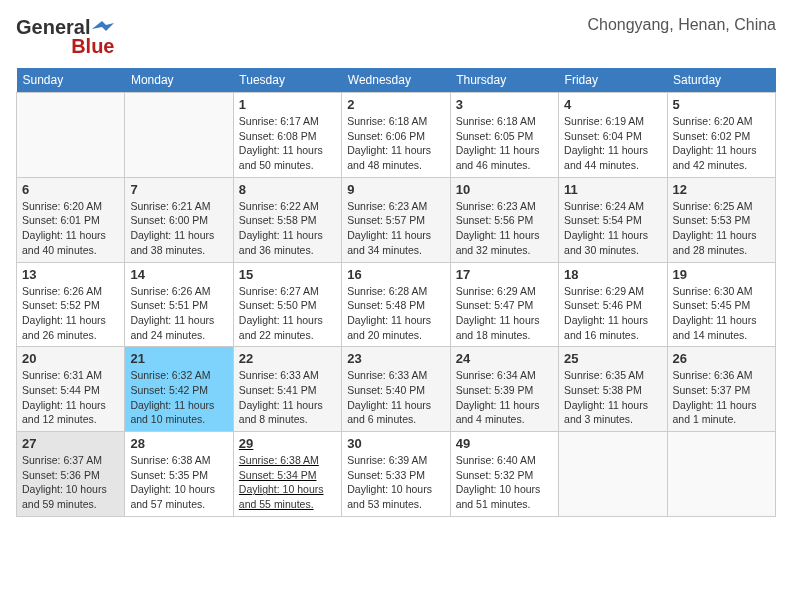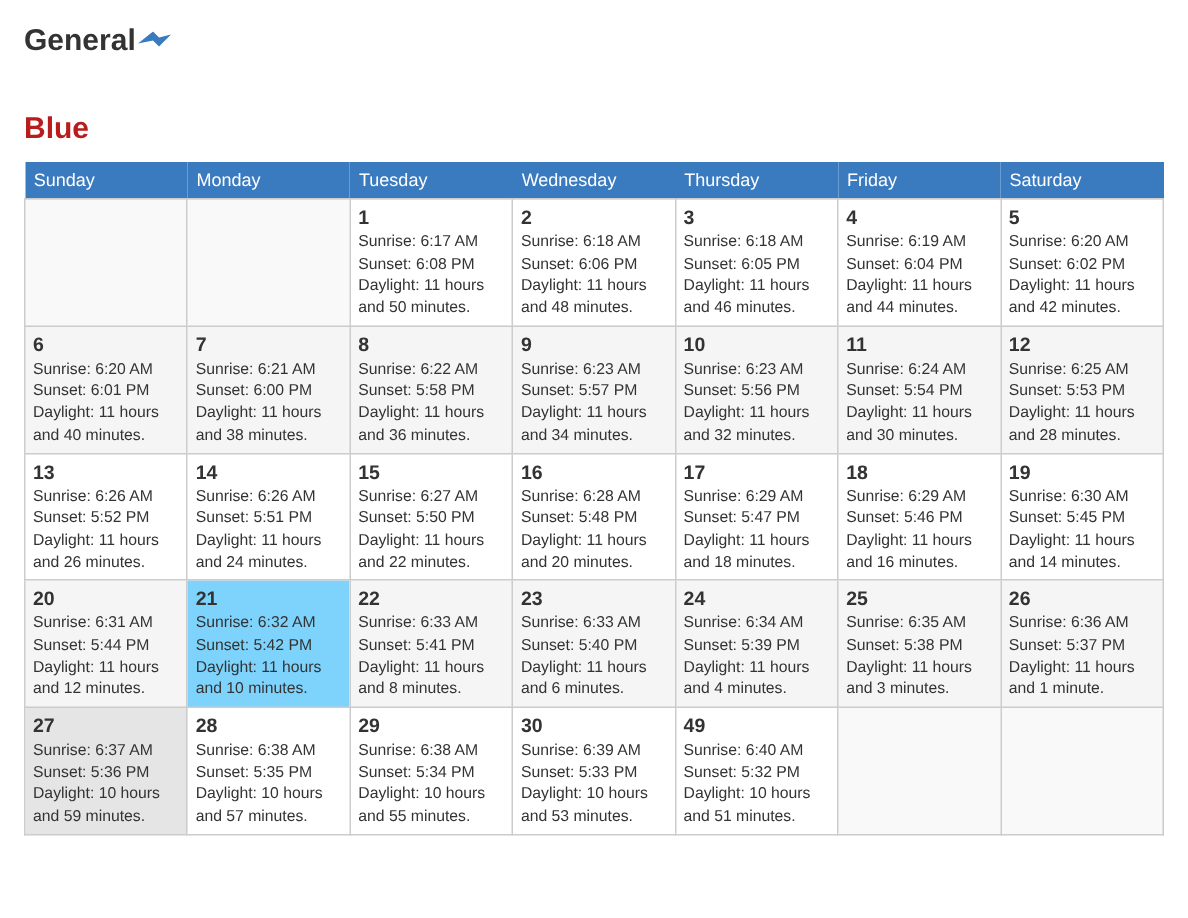"General" .logo { align-items: flex-start -> flex-end; gap: 40px -> none }
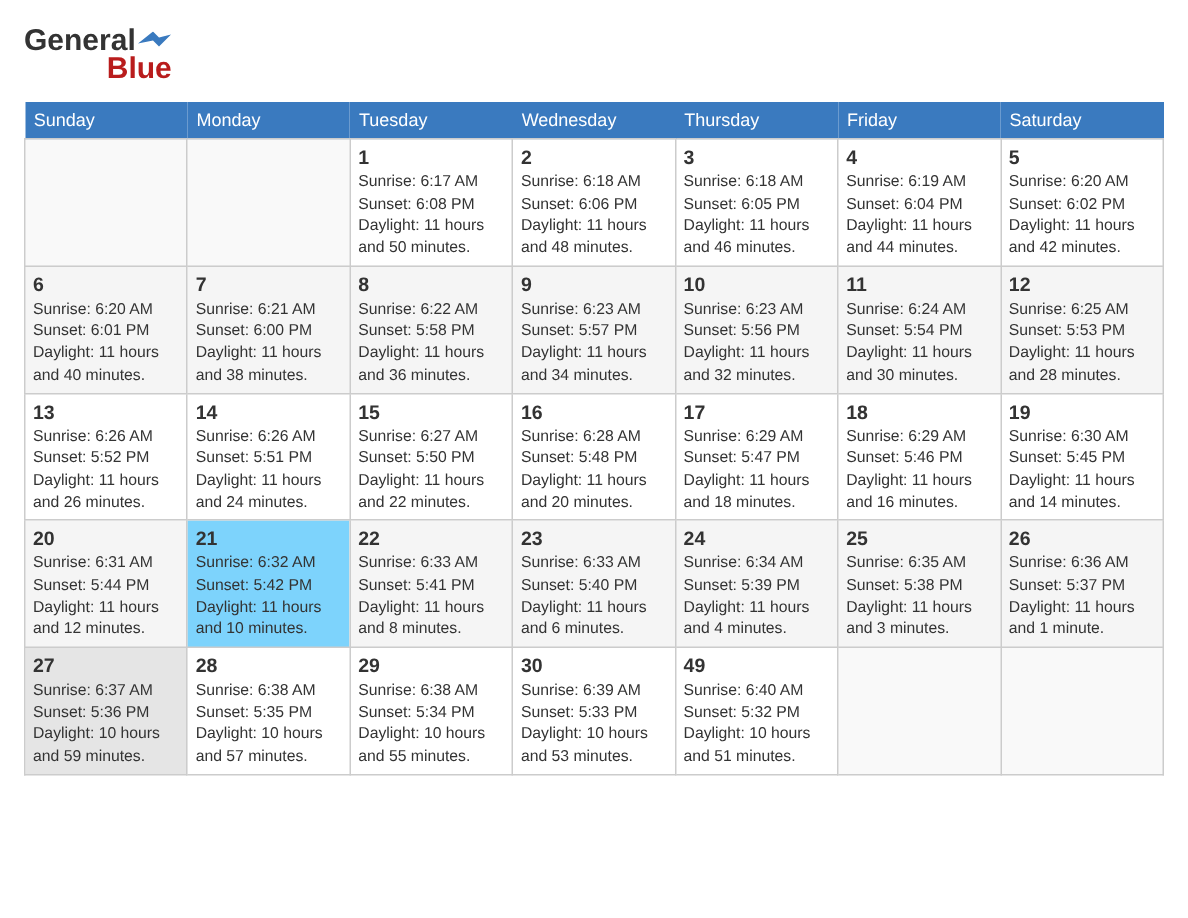"Chongyang, Henan, China" div.location-title { html: none -> <div>Chongyang, Henan, China</div> }
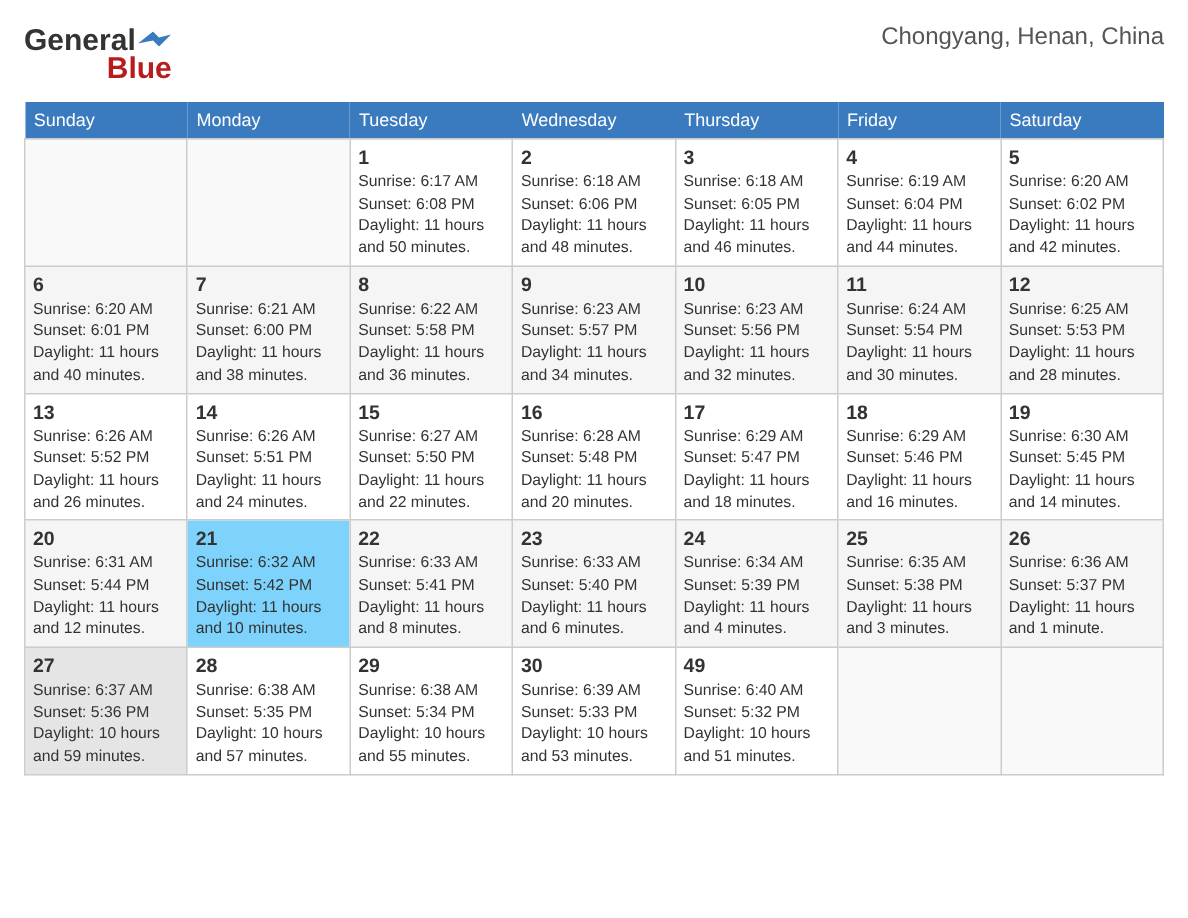"29" td { text-decoration: none -> underline }
